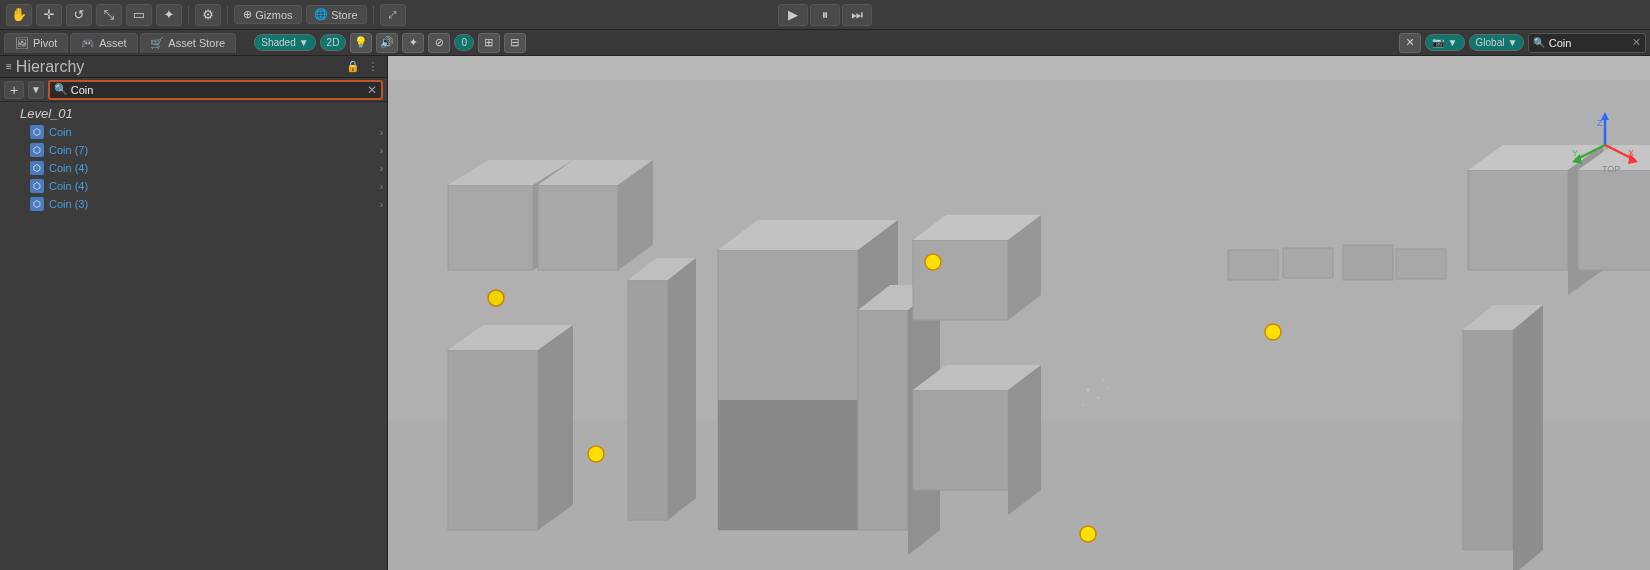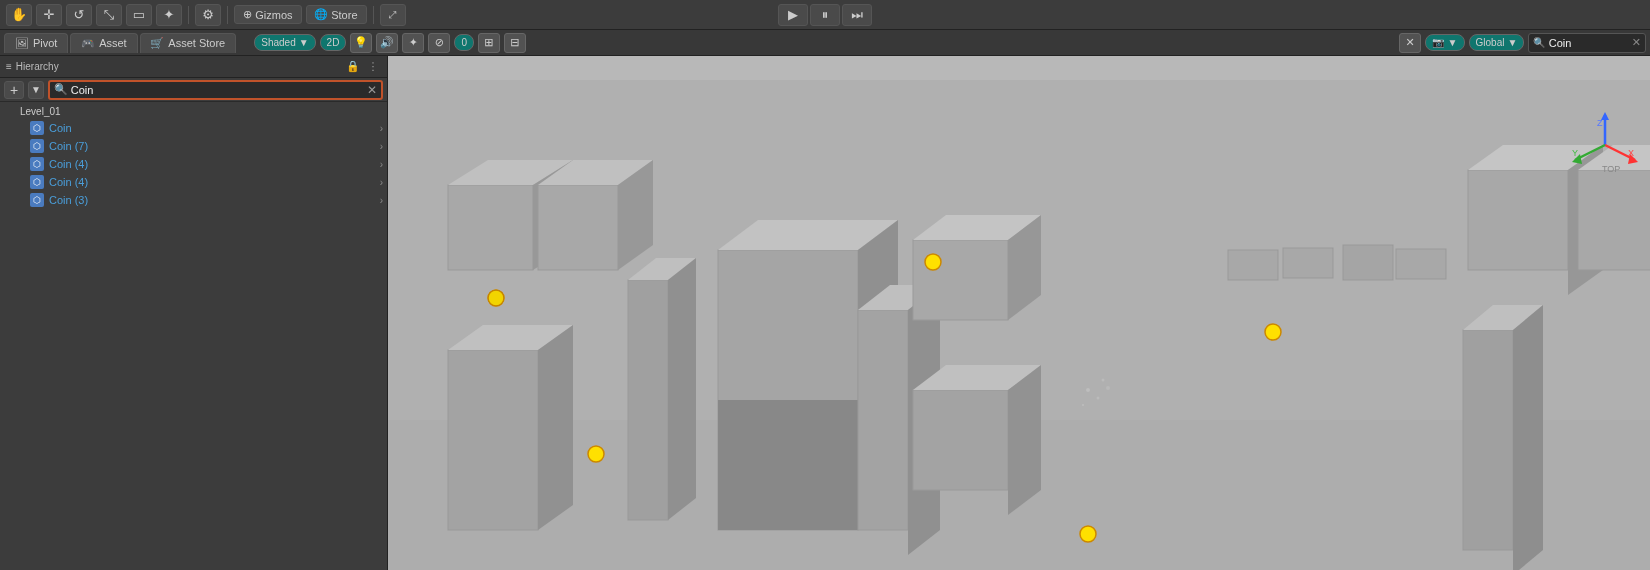"Hierarchy" .panel-title { font-size: 10px -> 16px }
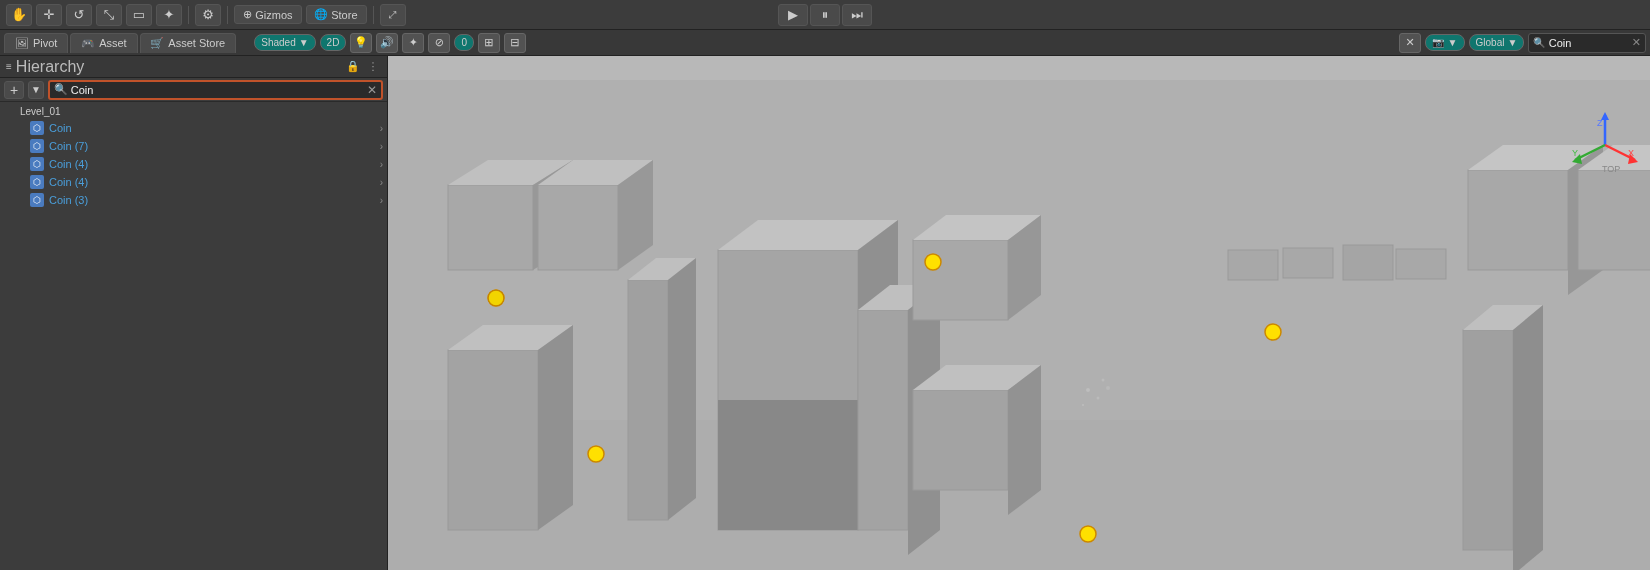"Level_01" .level-item { font-size: 10px -> 13px; font-style: none -> italic }
